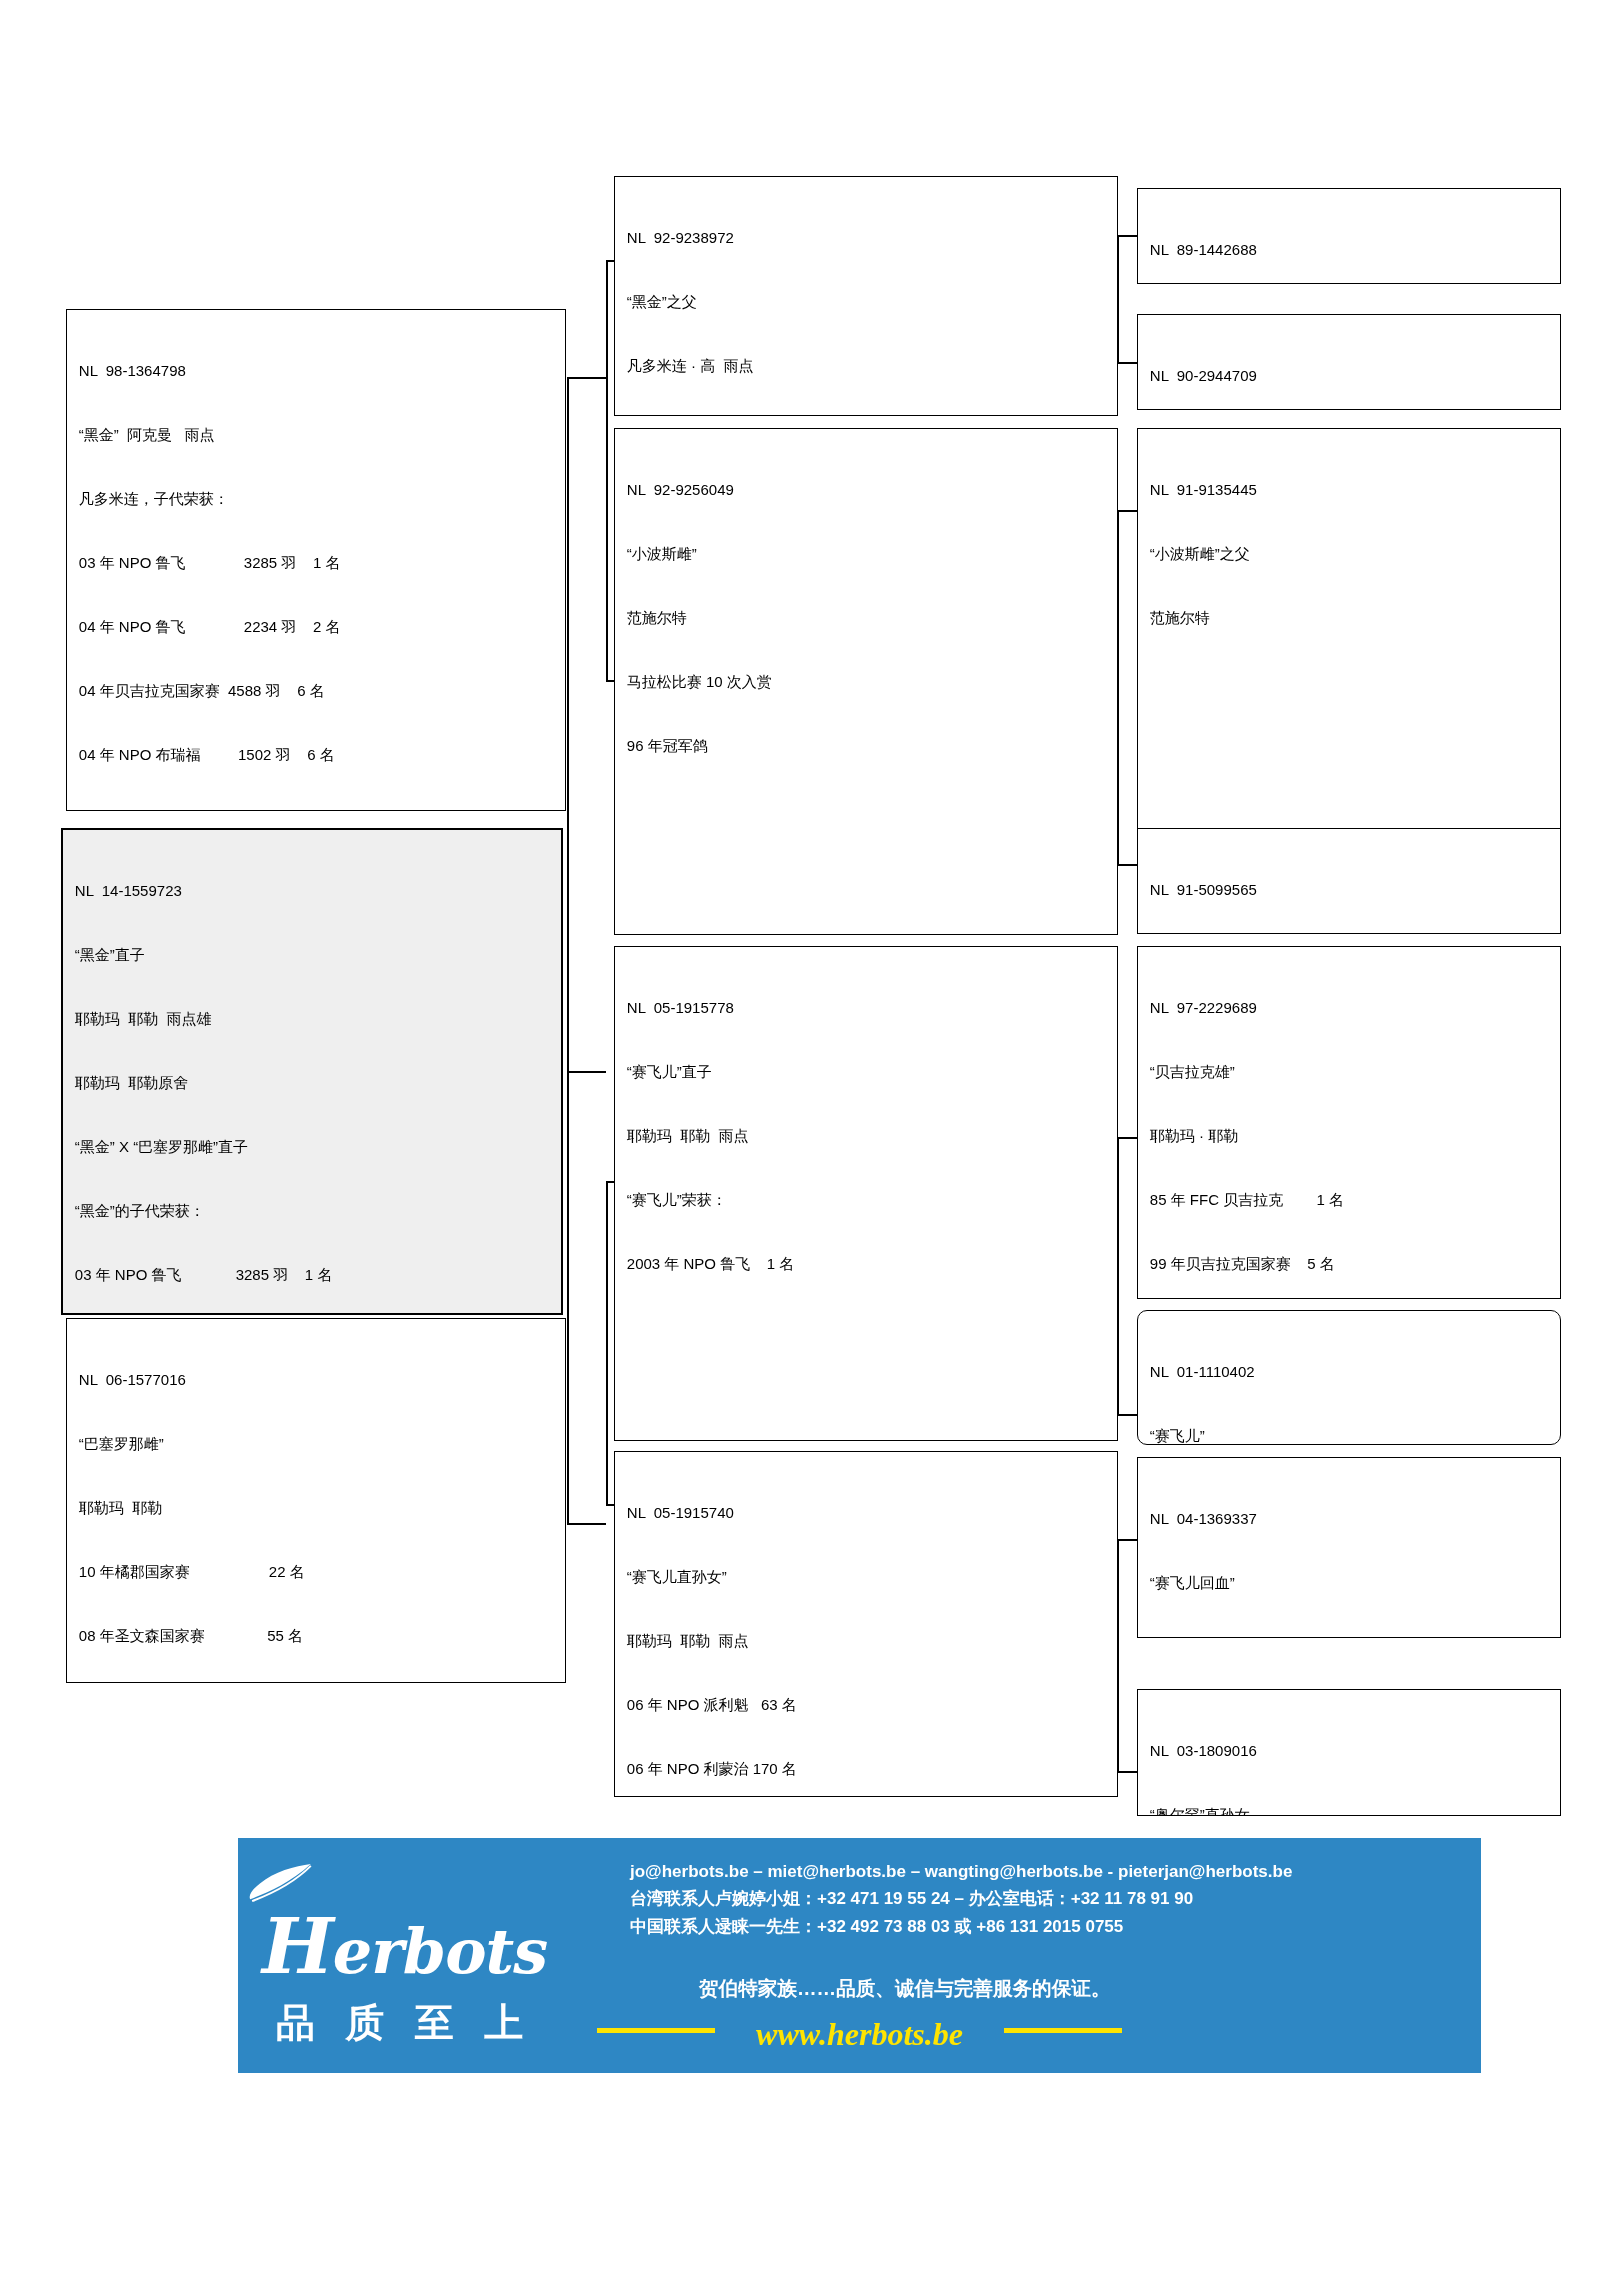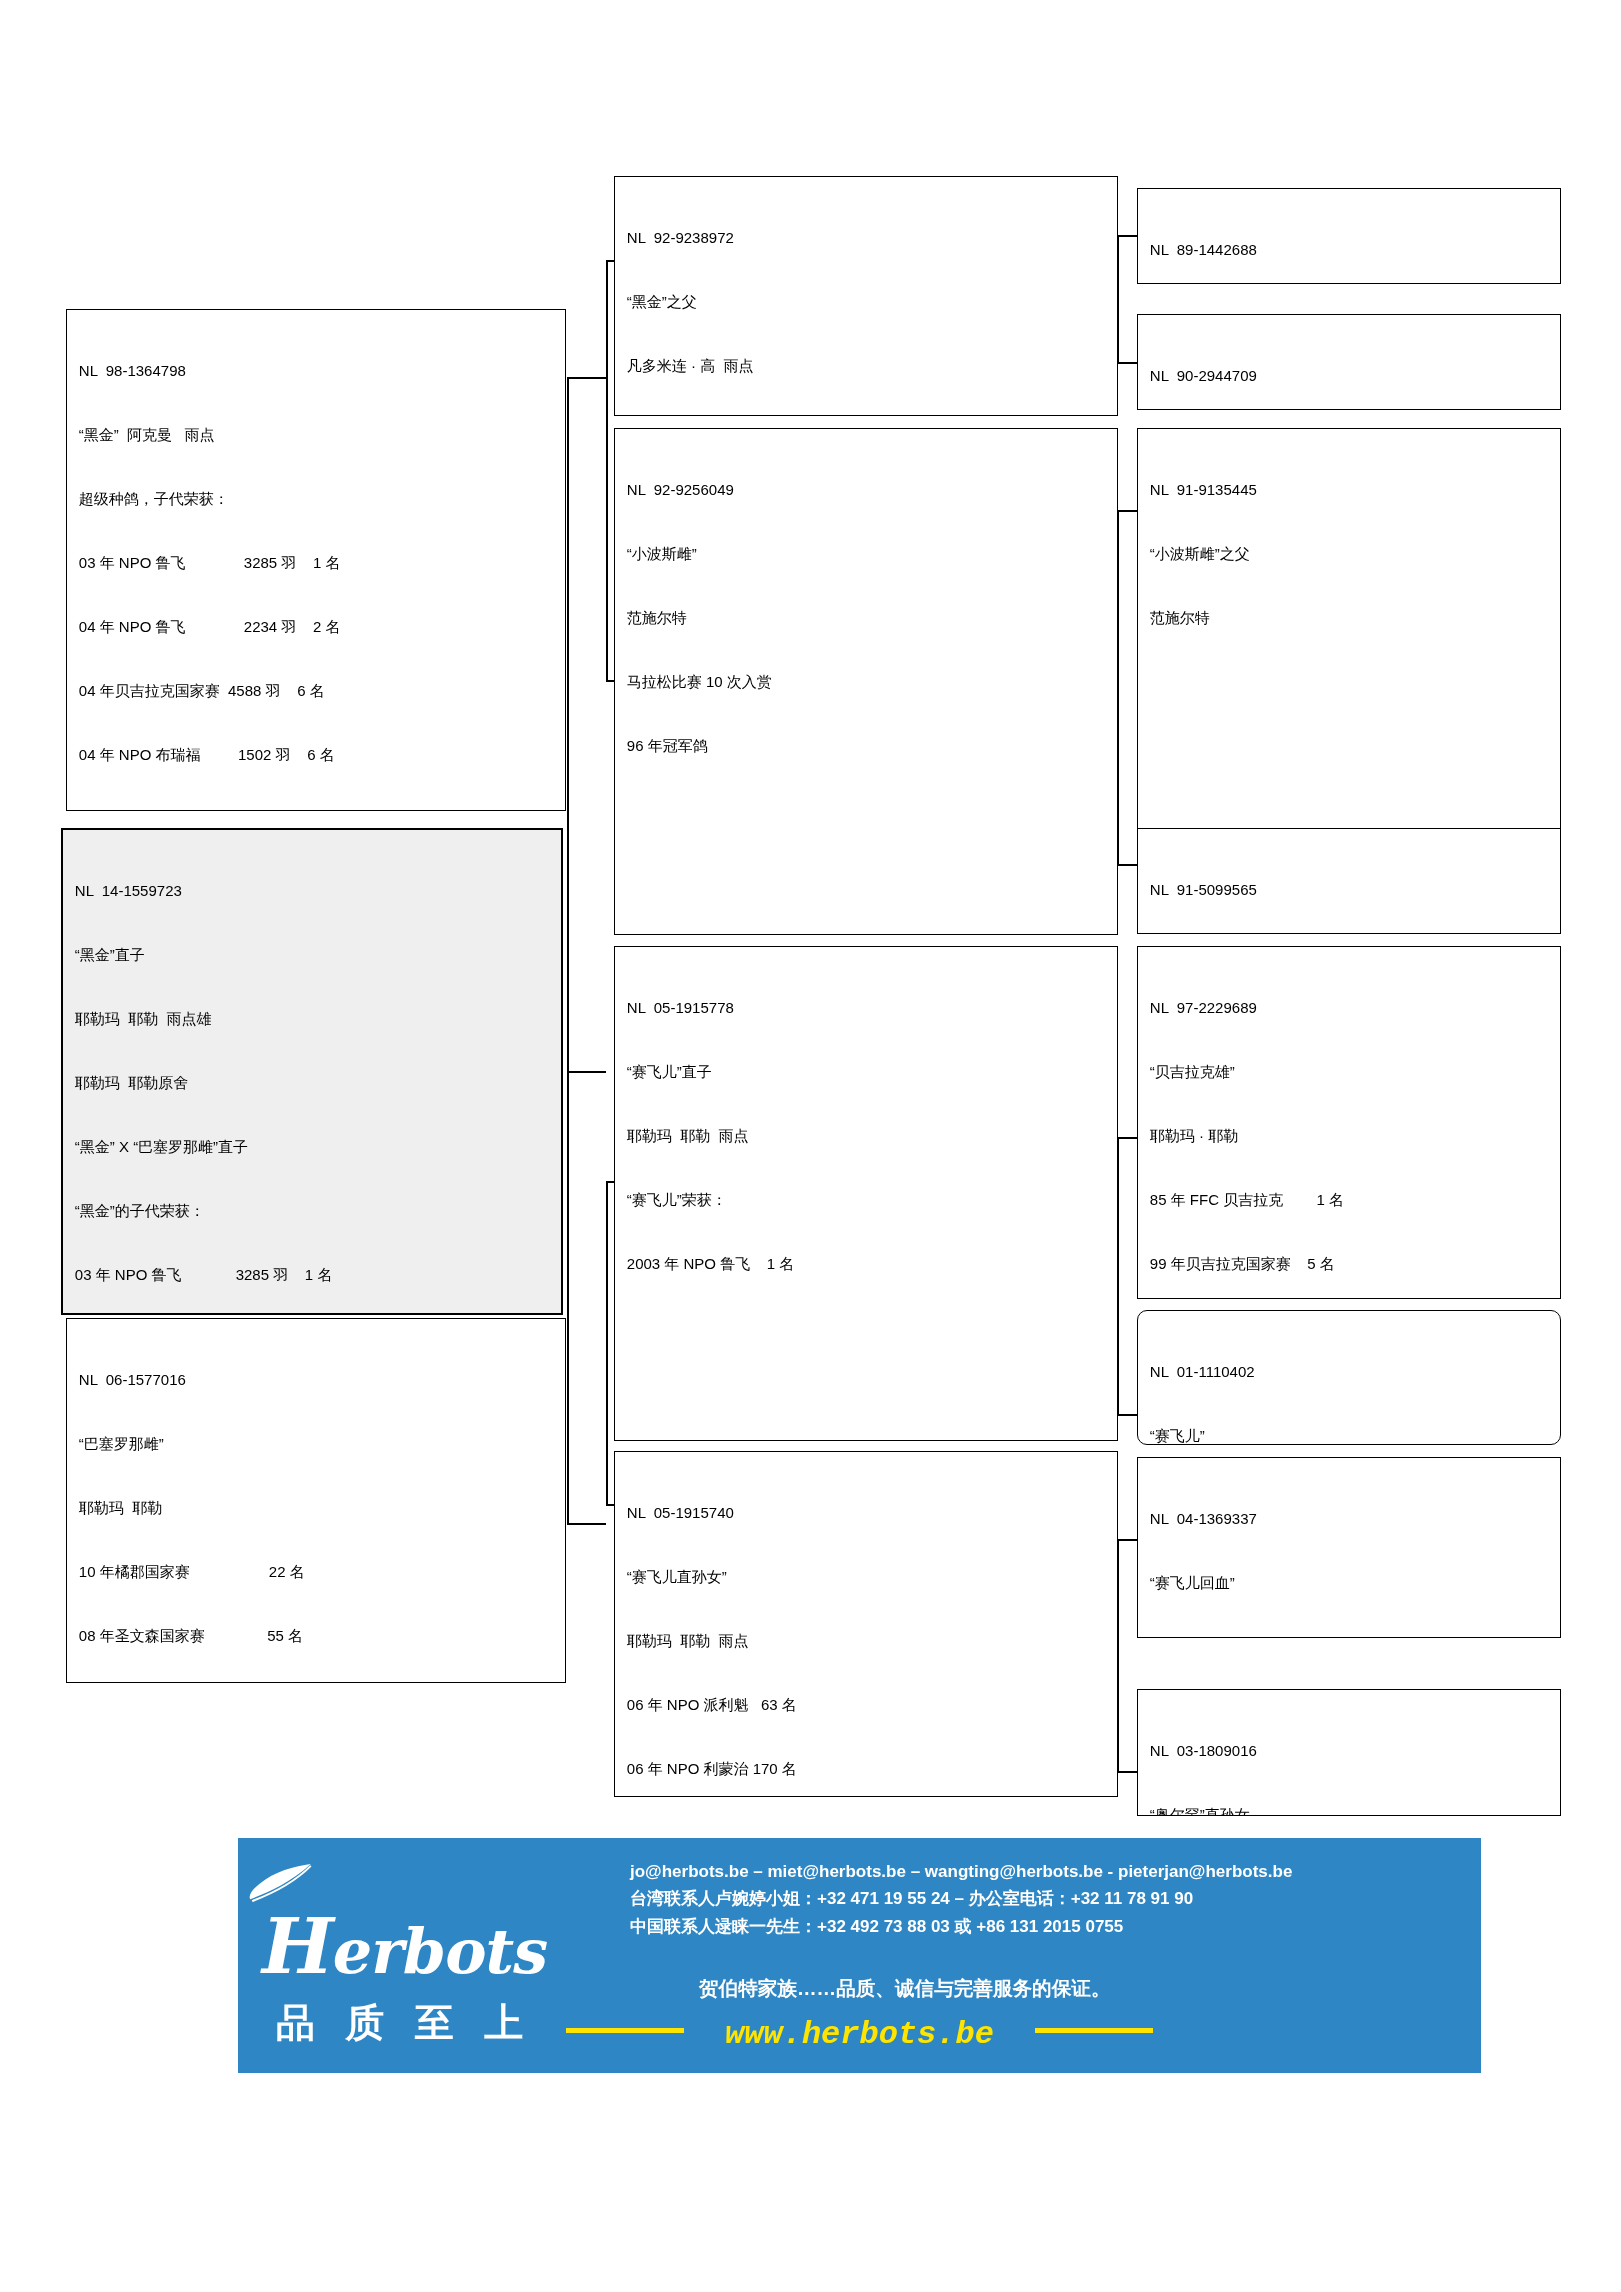"超级种鸽，子代荣获：" span.ln { text: 超级种鸽 -> 凡多米连 }
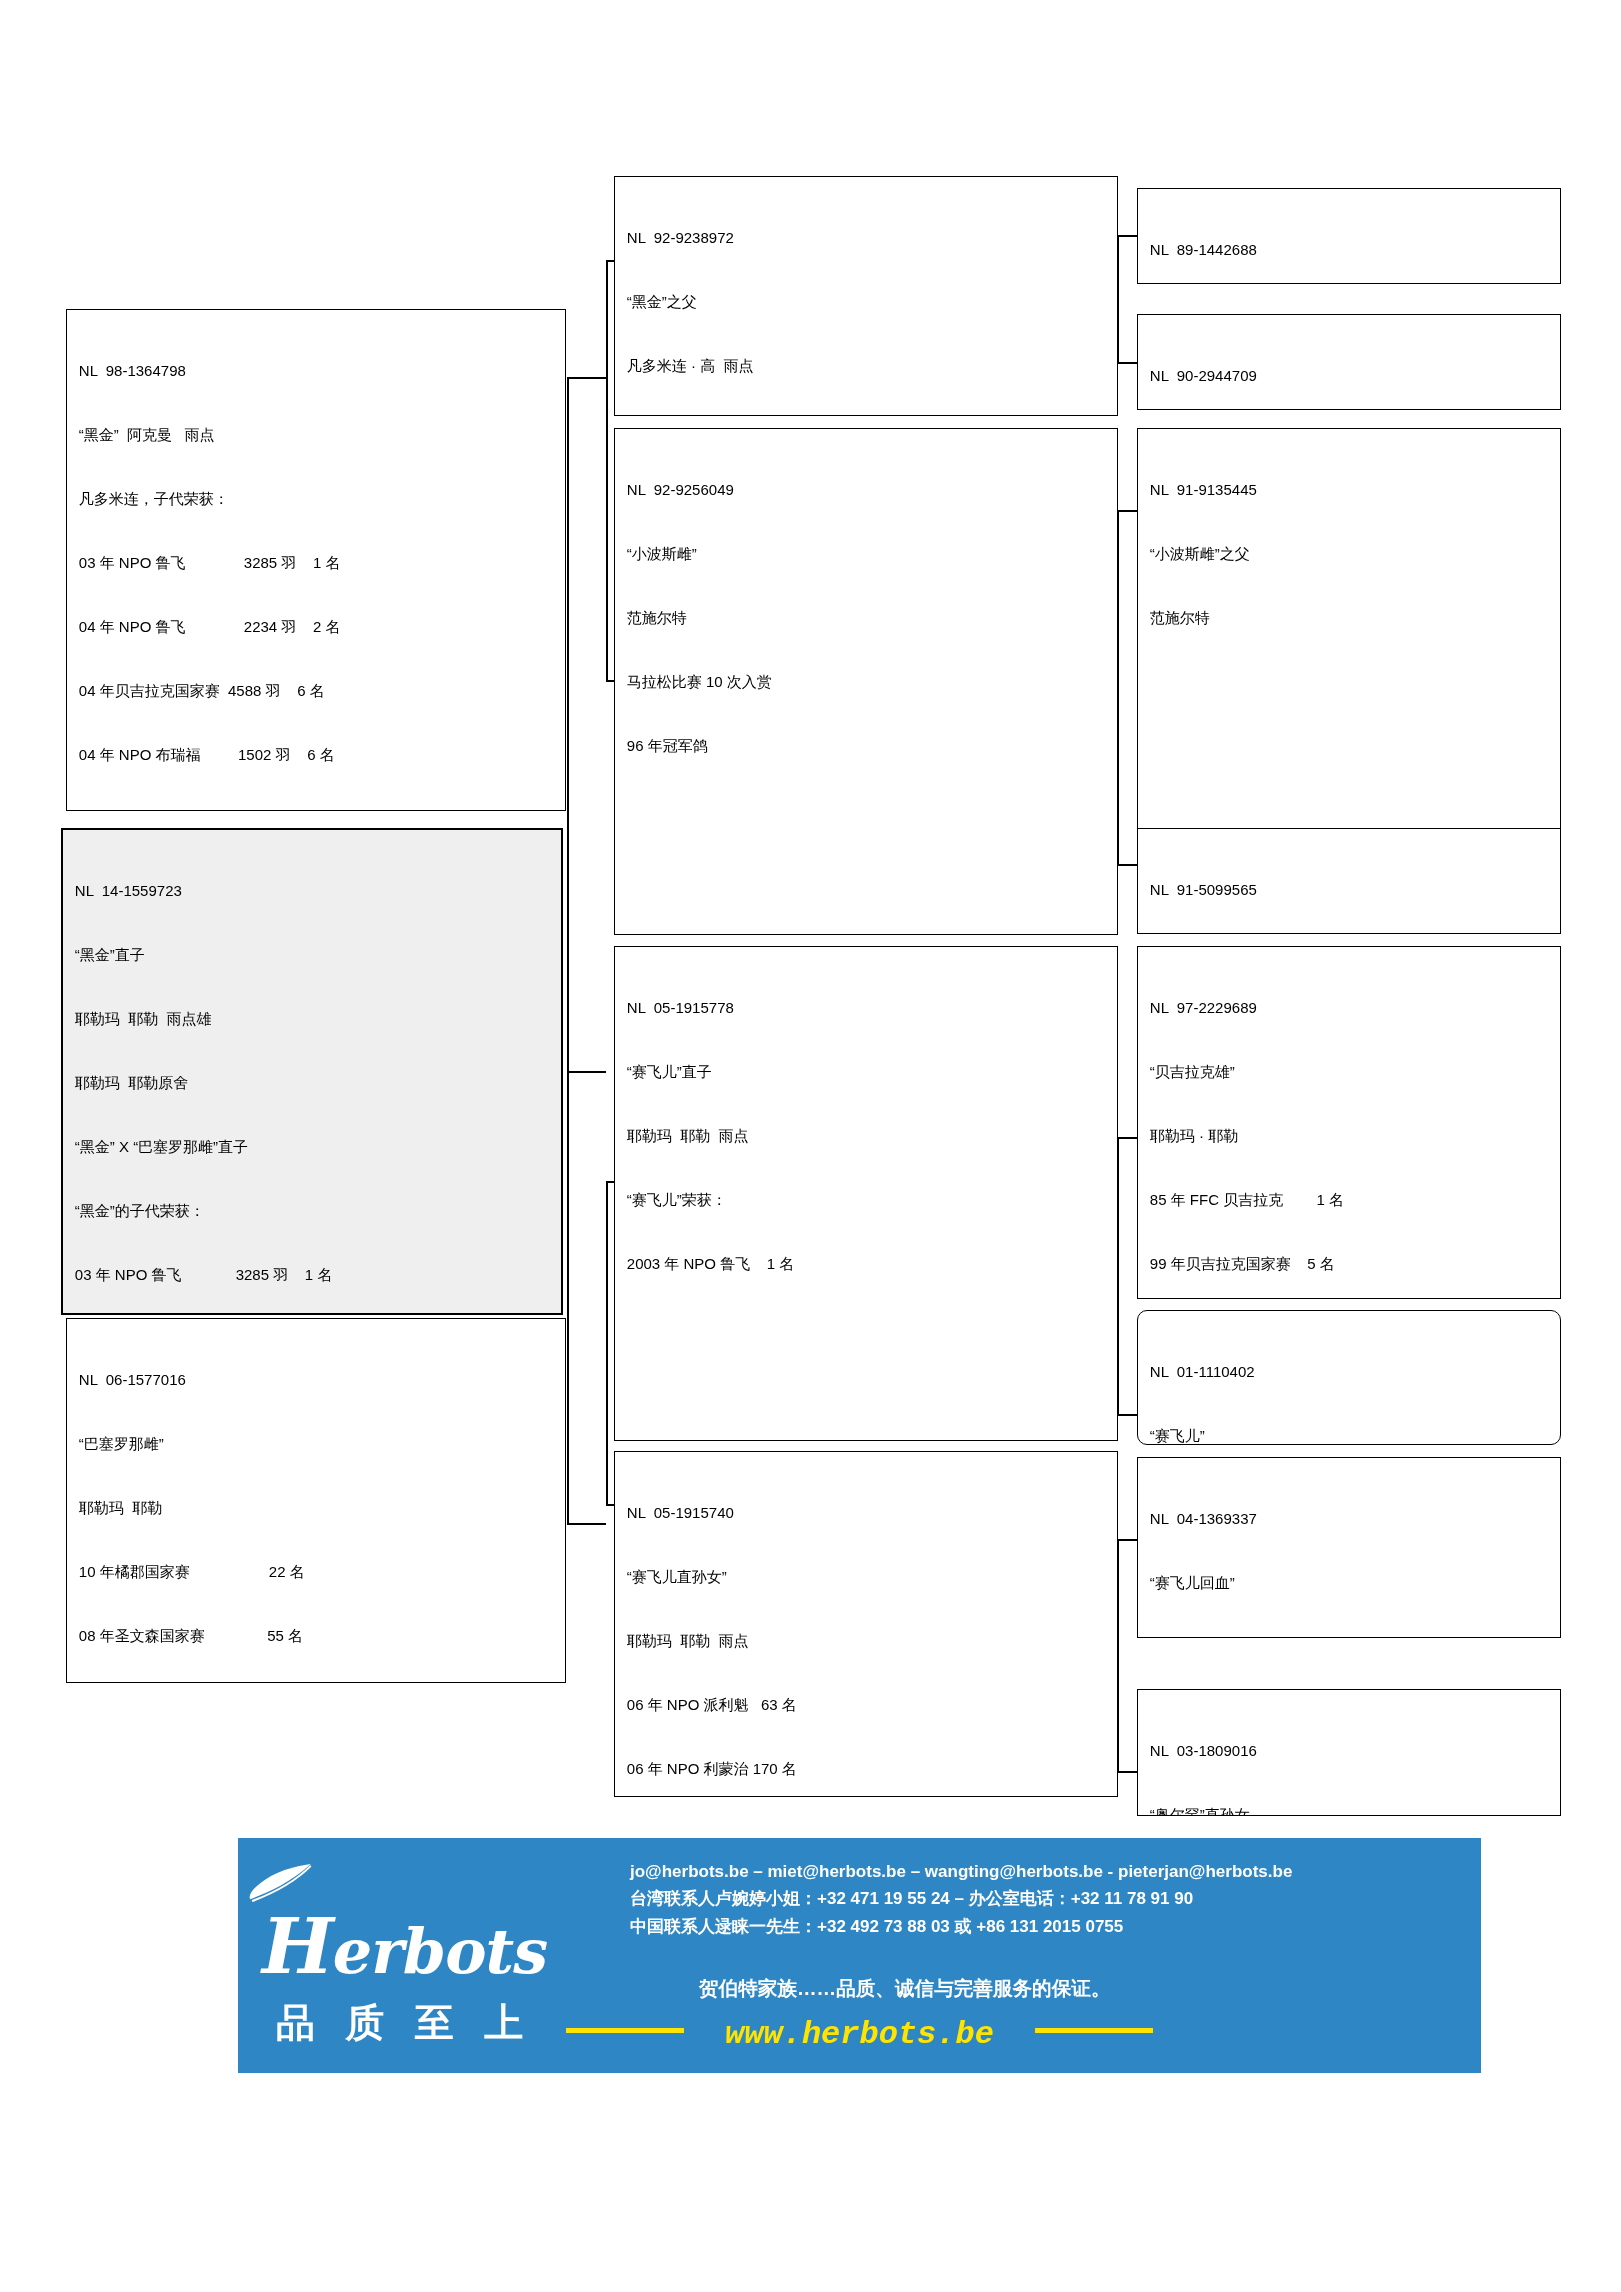"www.herbots.be" .footer .web .url { font-family: Liberation Mono, monospace -> Liberation Serif, serif }
